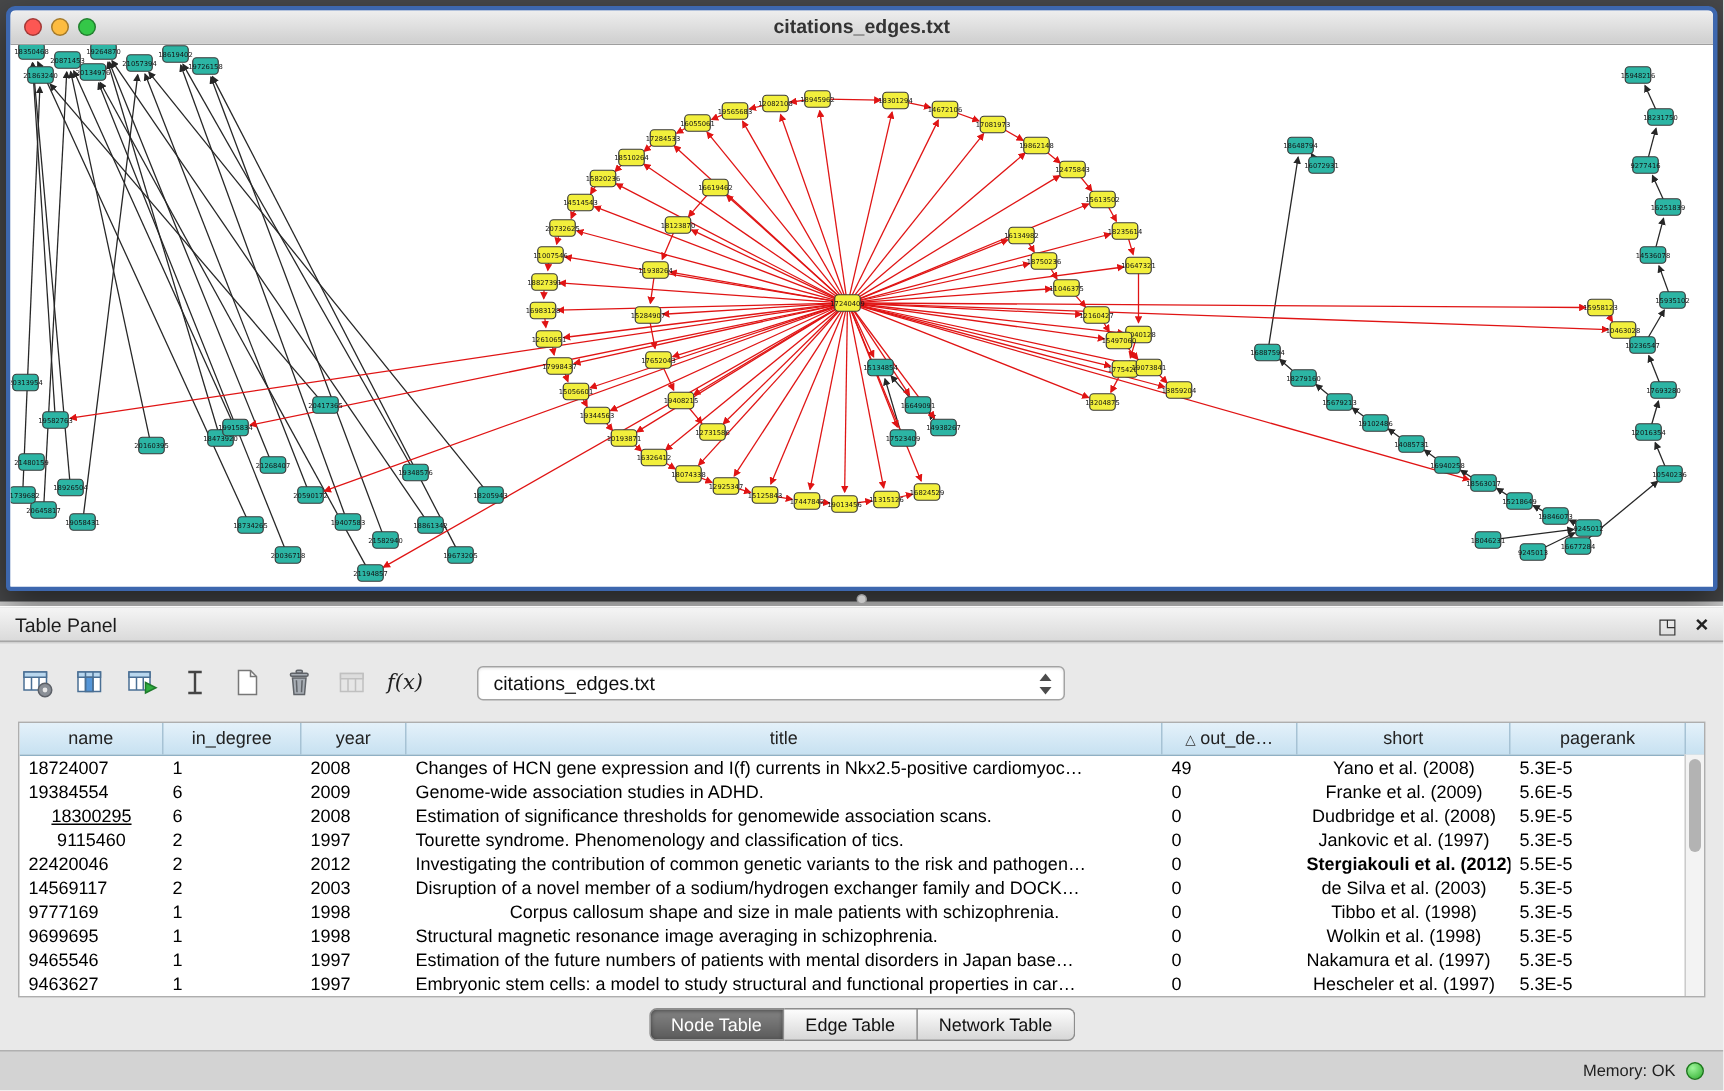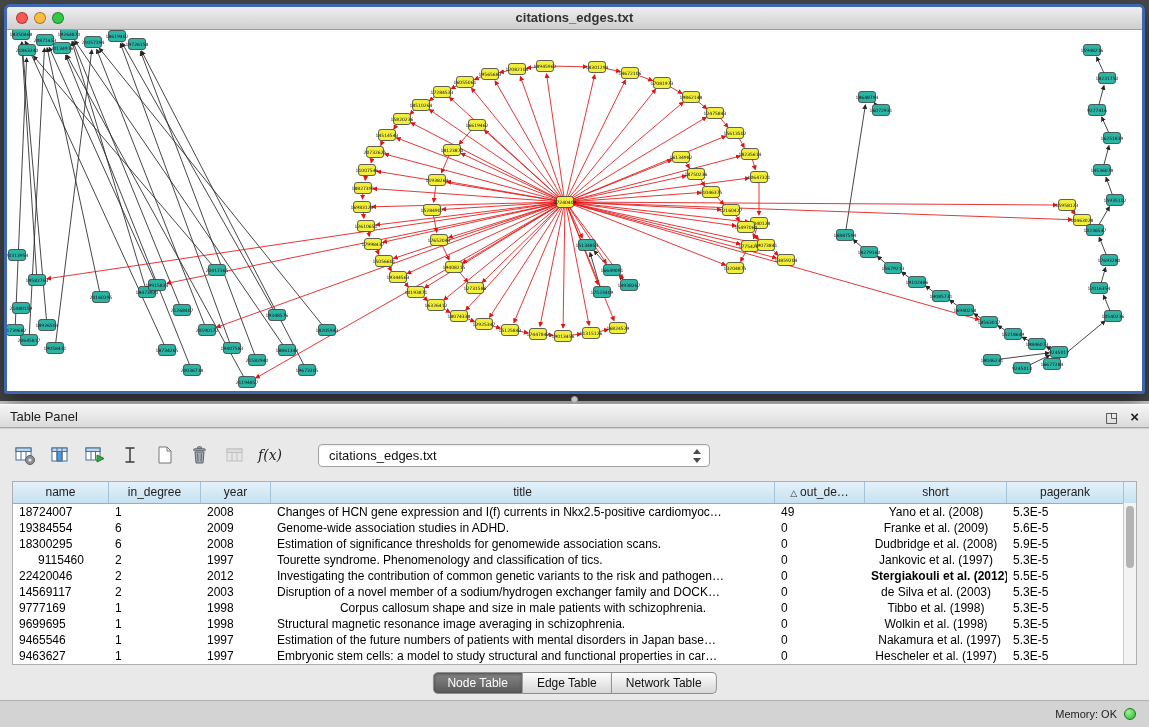"18300295" div.cell { text-align: left -> center; text-decoration: none -> underline }
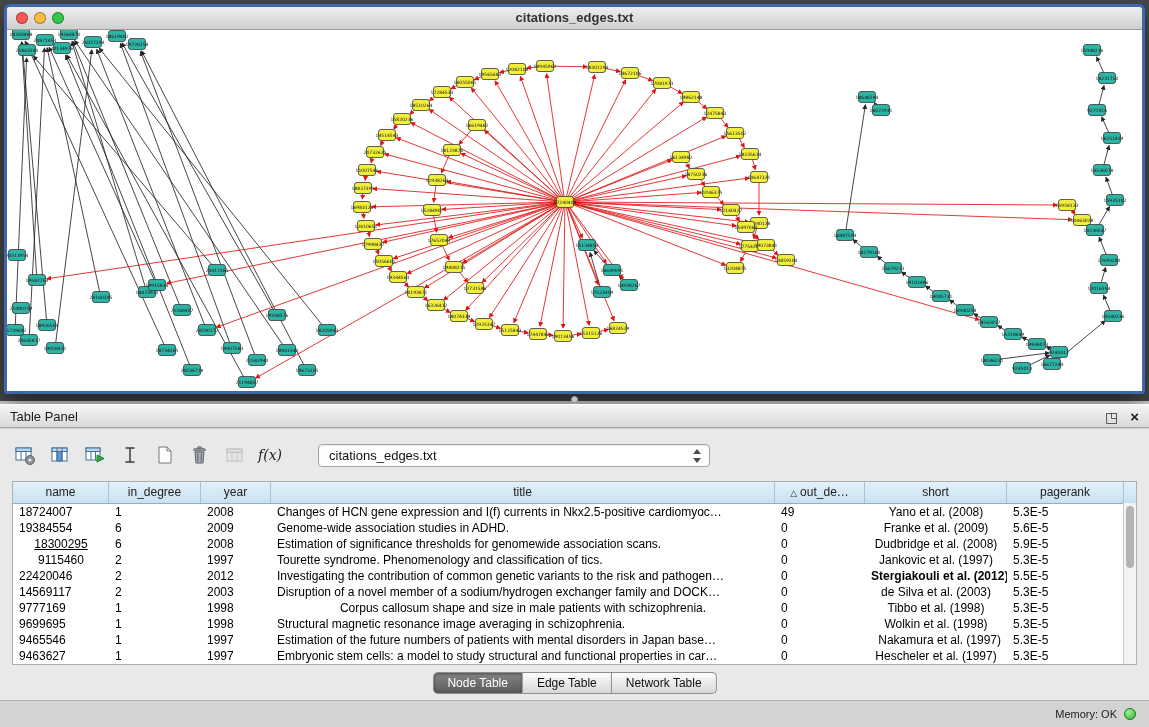"Nakamura et al. (1997)" div.cell { text-align: right -> left }
